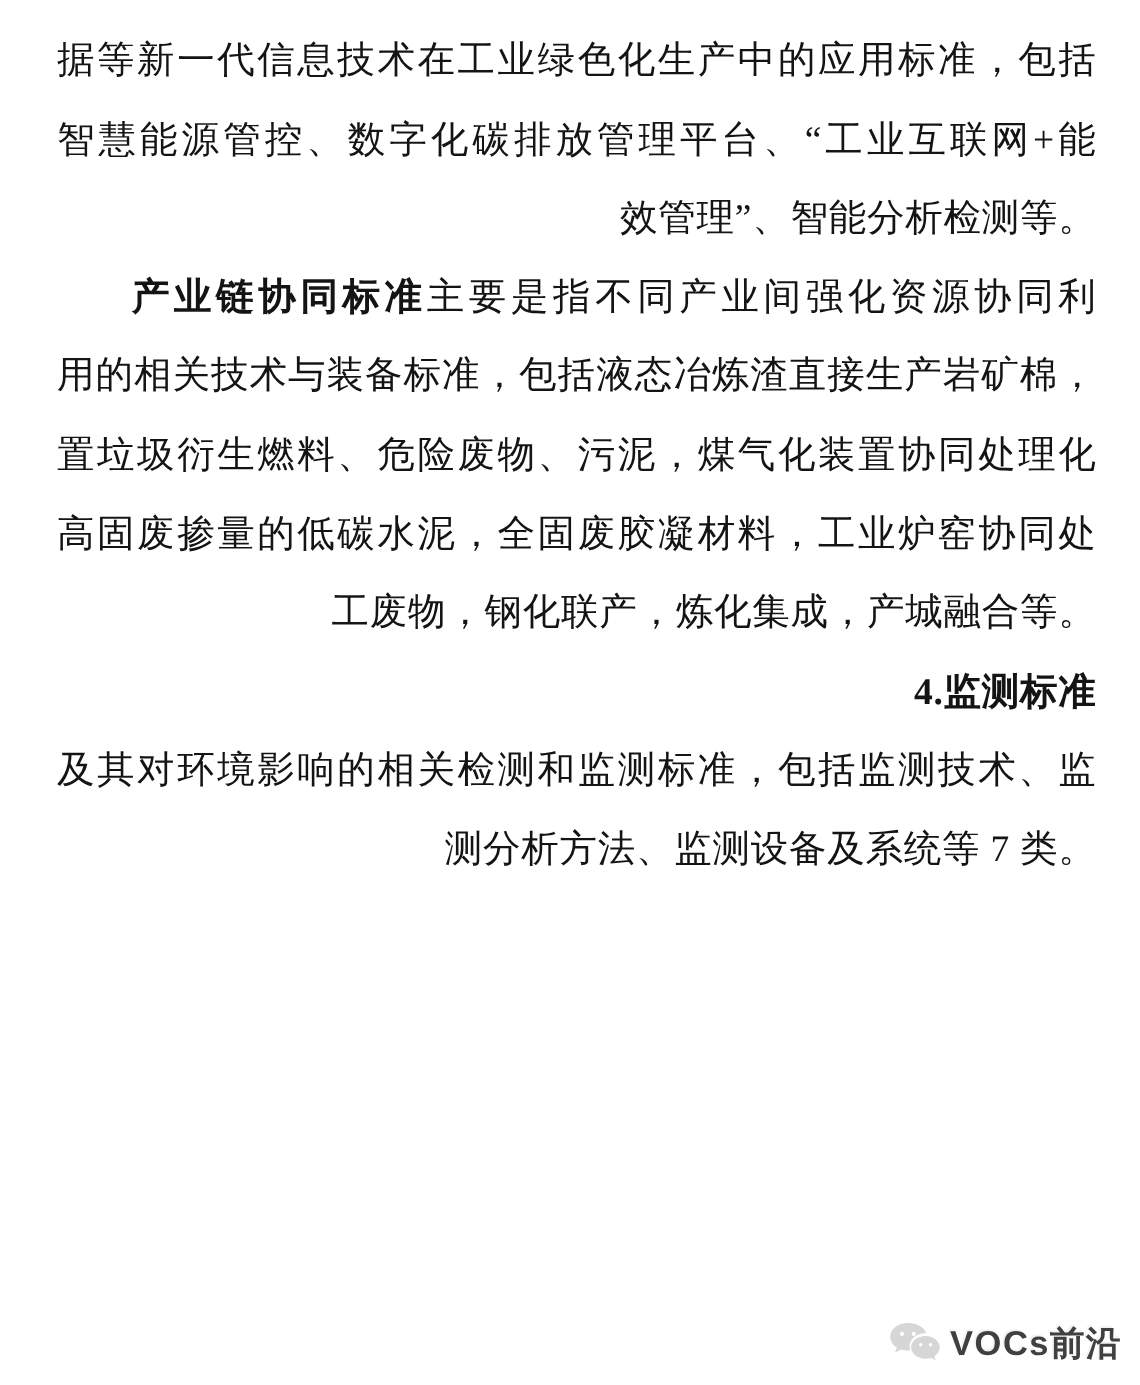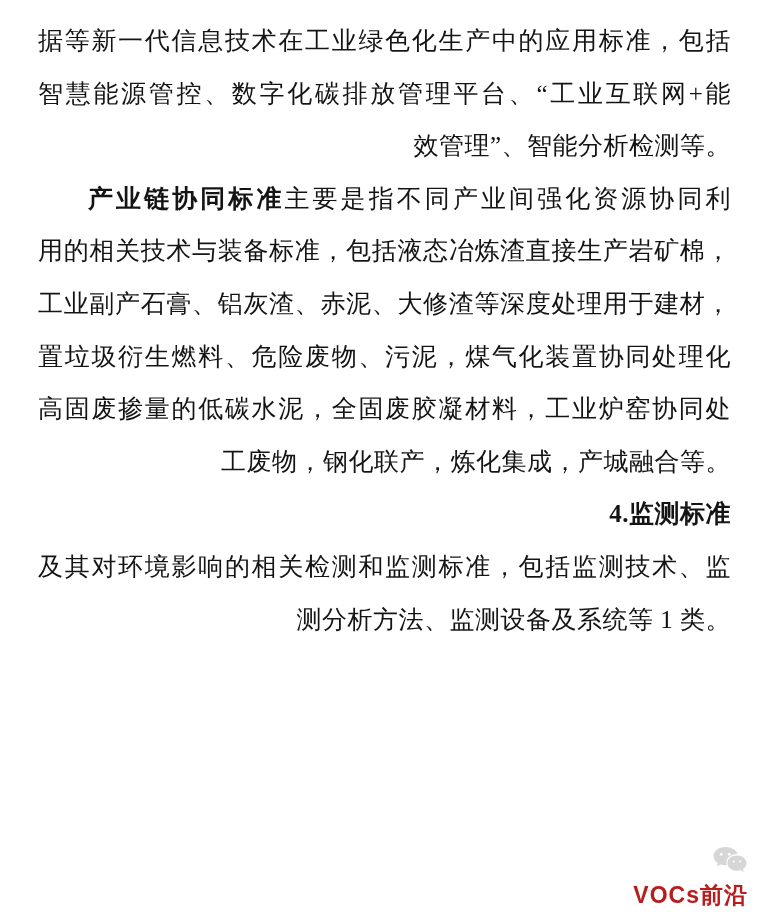"工业副产石膏、铝灰渣、赤泥、大修渣等深度处理用于建材，" div.line { html: <div><span>工业副产石膏、铝灰渣、赤泥、大修渣等深度处理用于建材，</span></div> -> none }
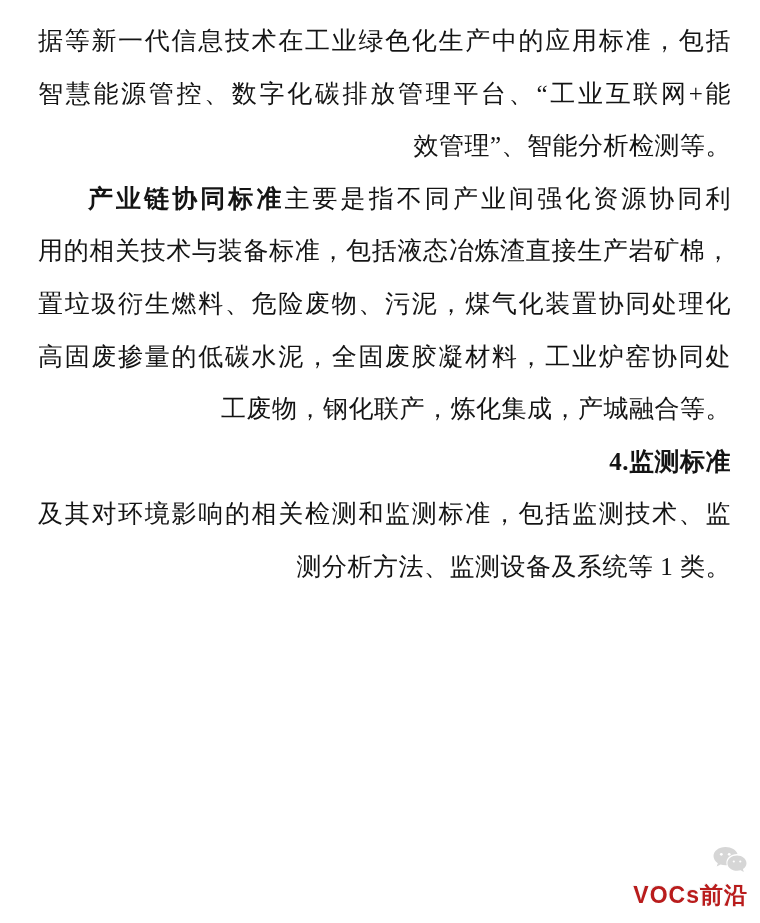"测分析方法、监测设备及系统等 1 类。" span { text: 1 -> 7 }
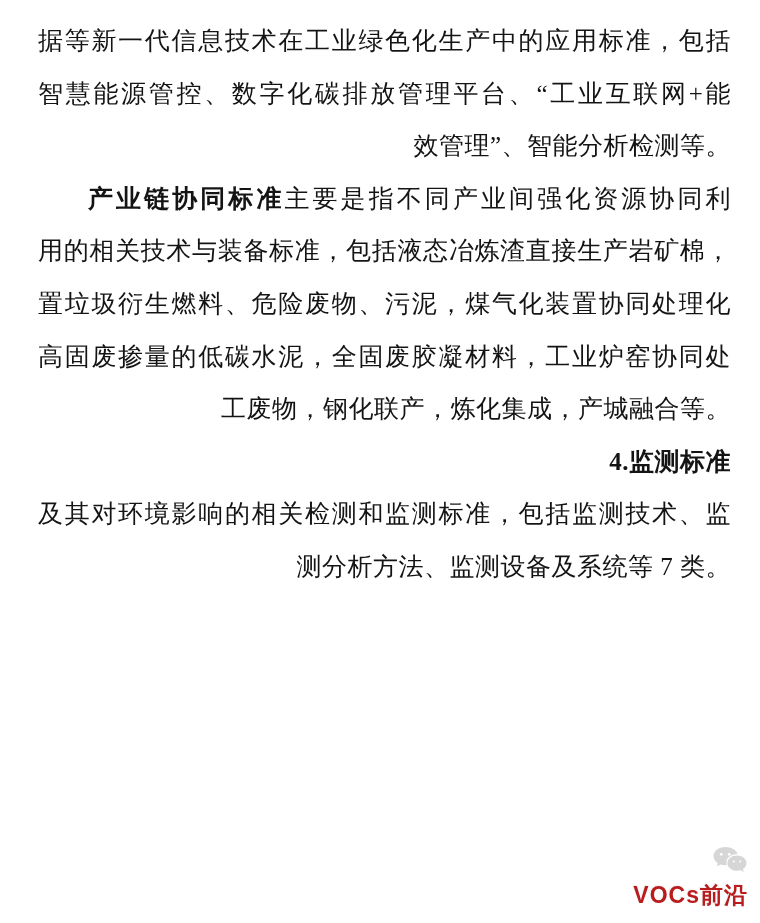"VOCs前沿" .watermark { align-items: flex-end -> flex-start; color: #b91c1c -> #404040; flex-direction: column -> none }
